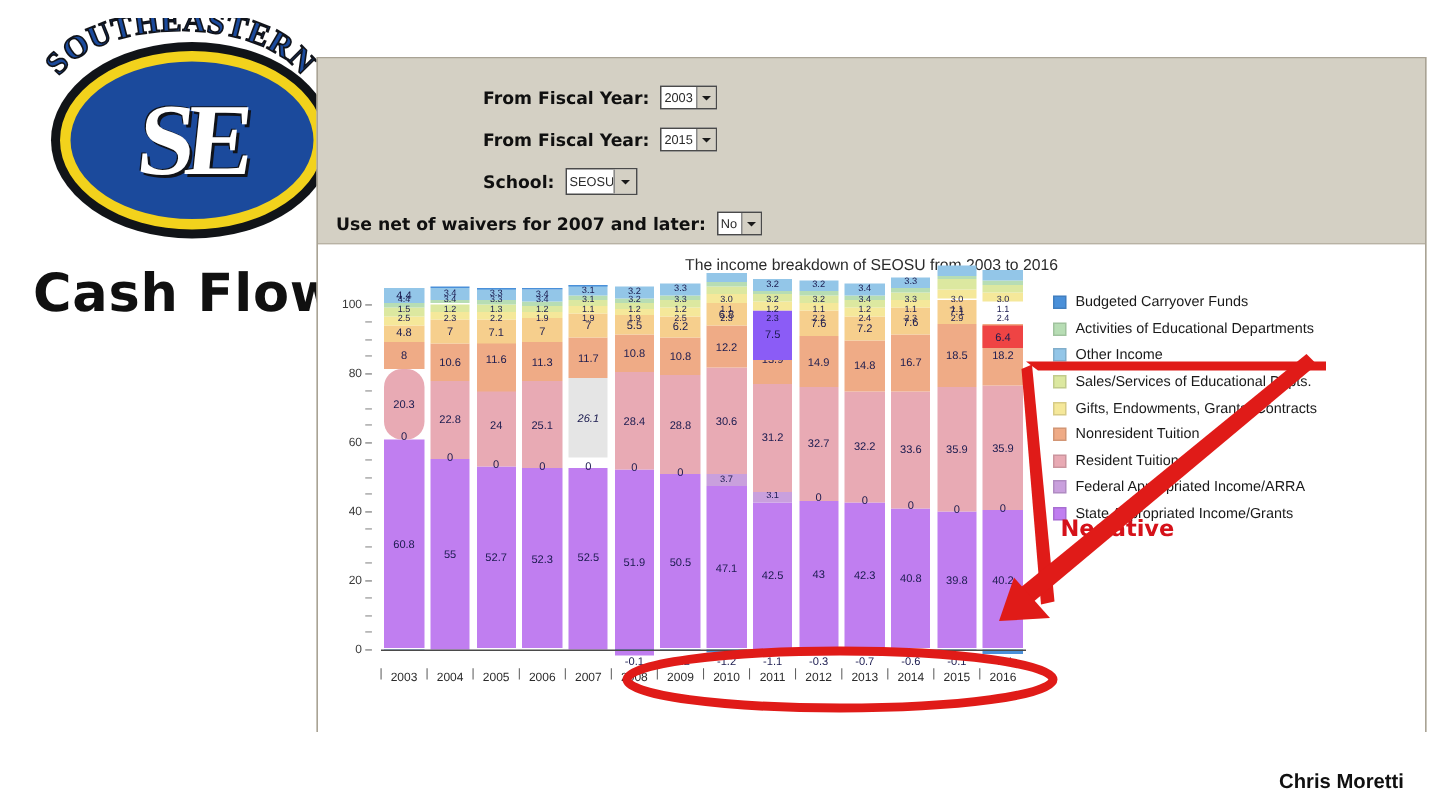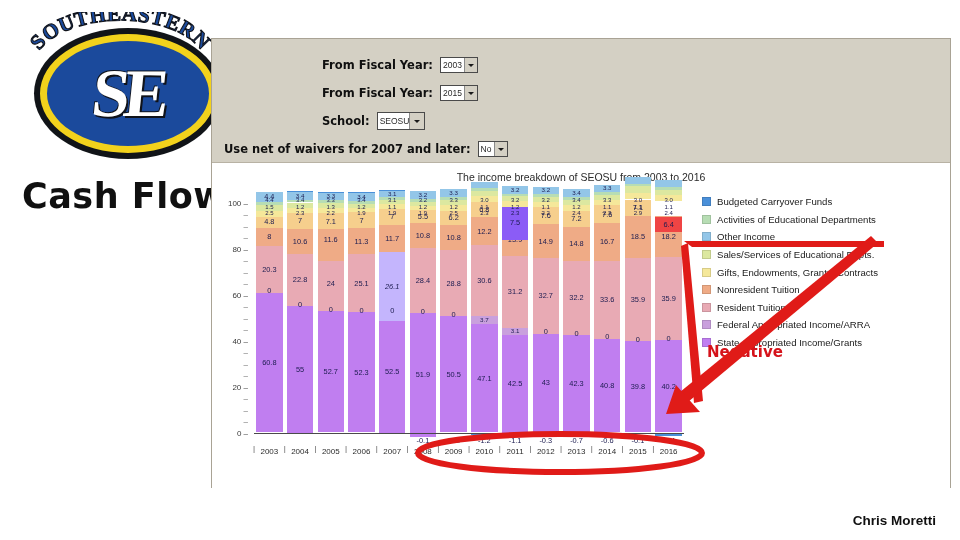"20.3" div.seg { border-radius: none -> 12px }
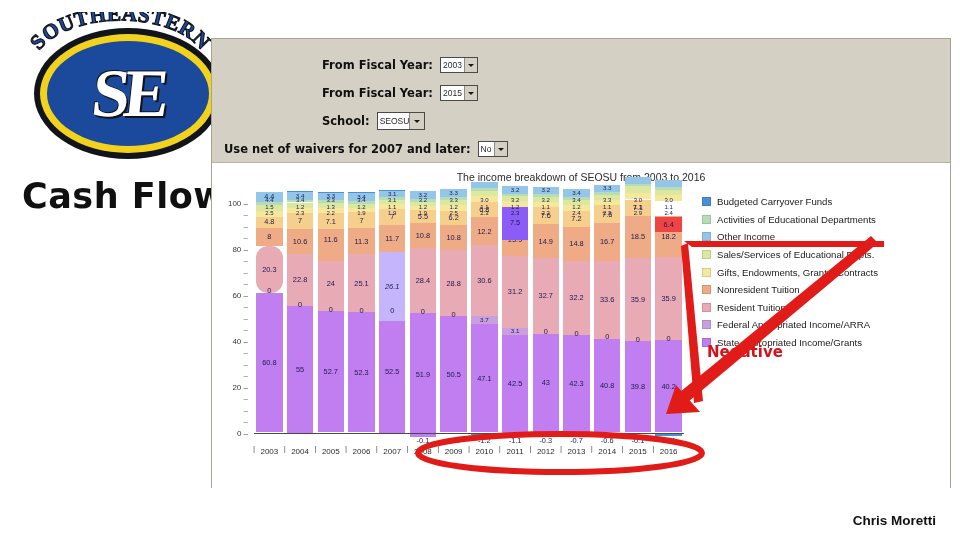"26.1" div.seg { background: #c4b5fd -> #e5e5e5; height: 69px -> 53px }
